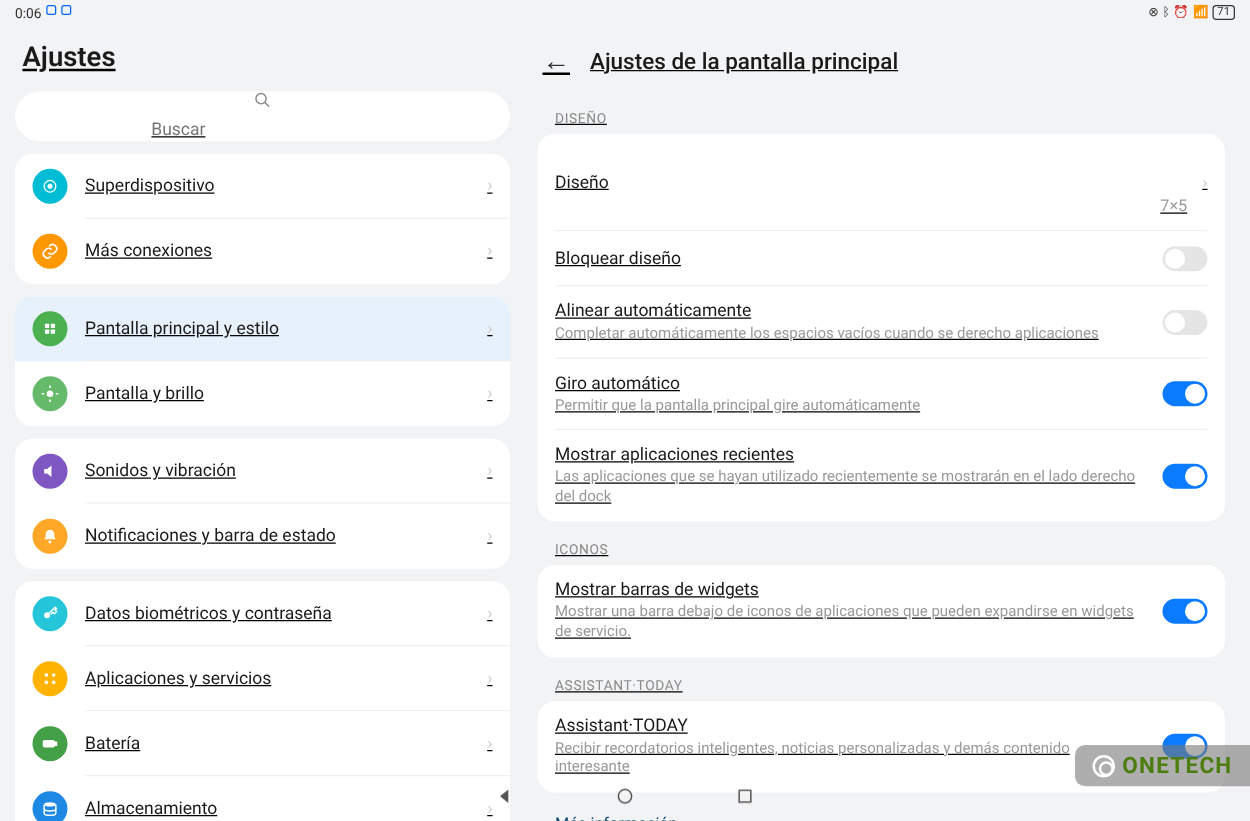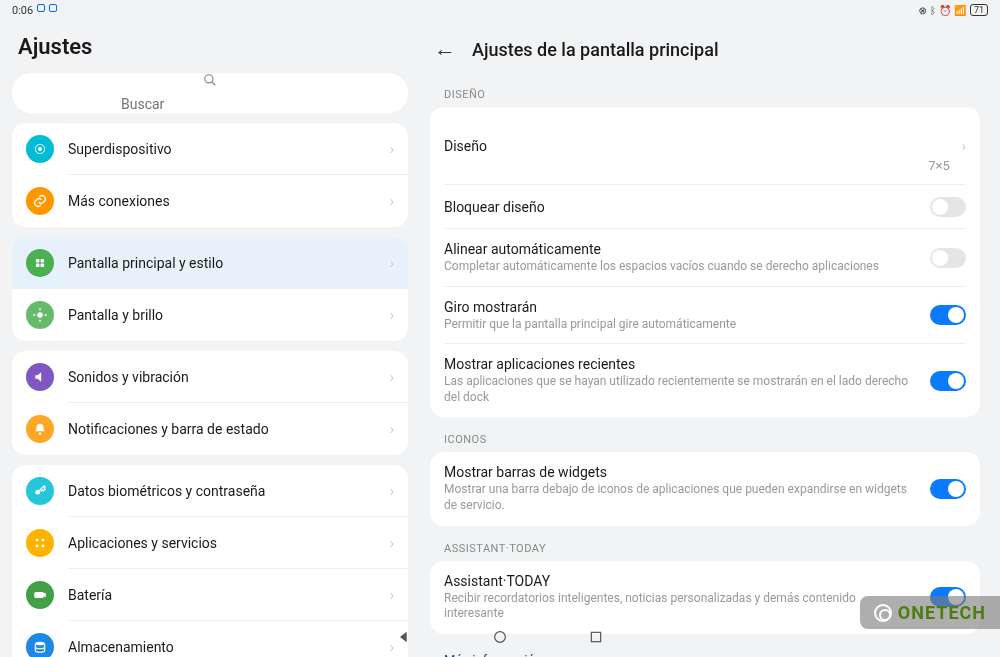"Ajustes" .main { text-decoration: none -> underline }
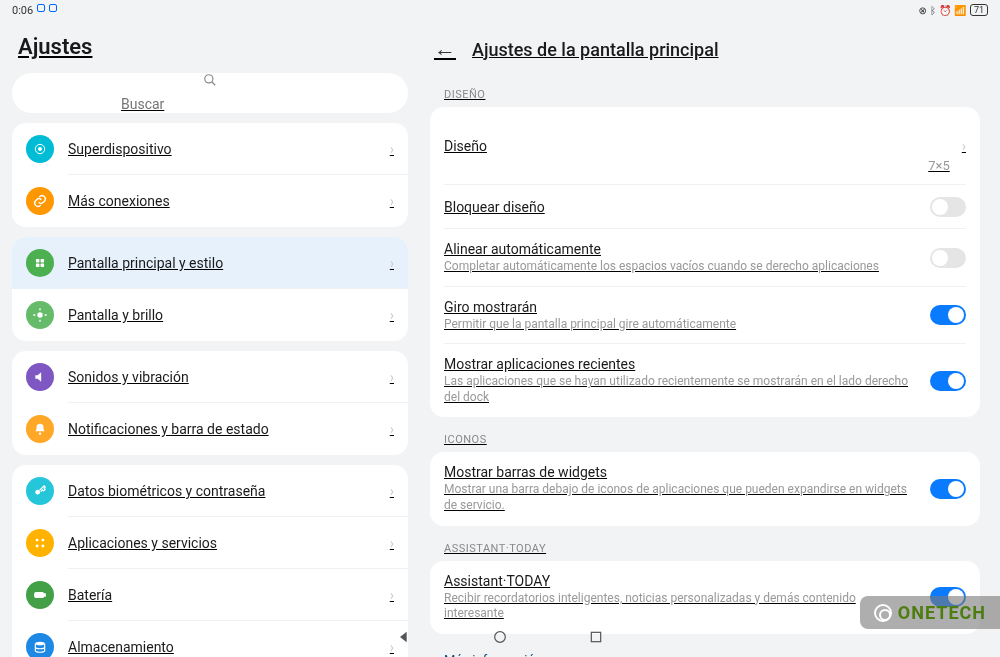"Giro mostrarán" div.row-title { text: mostrarán -> automático }
